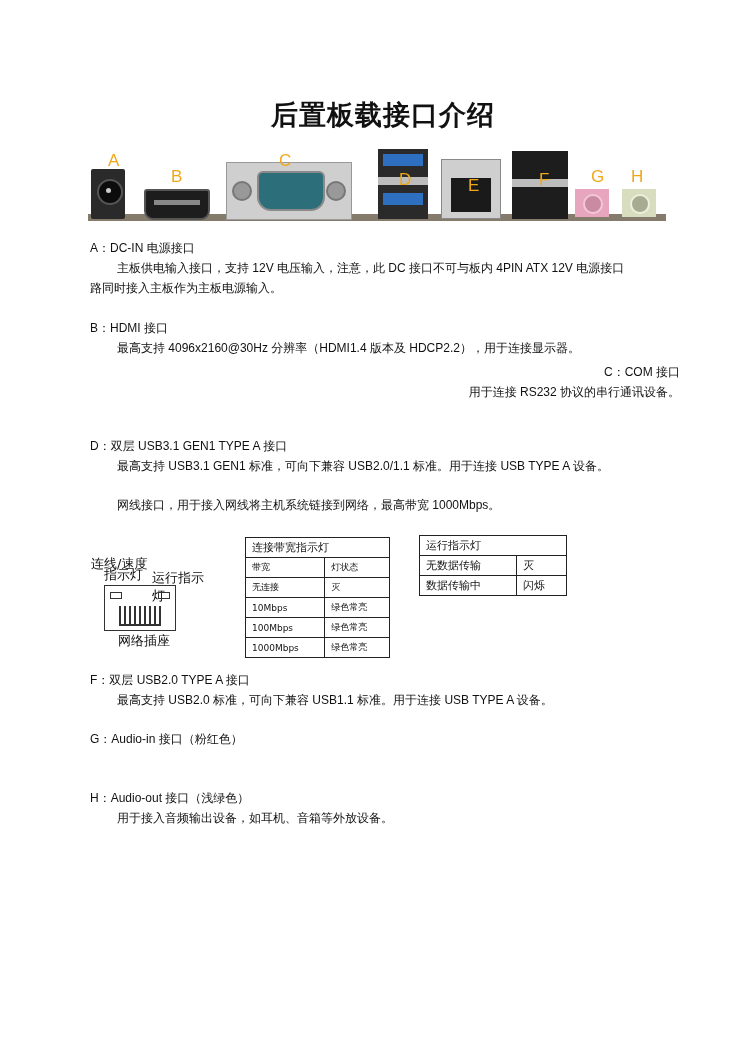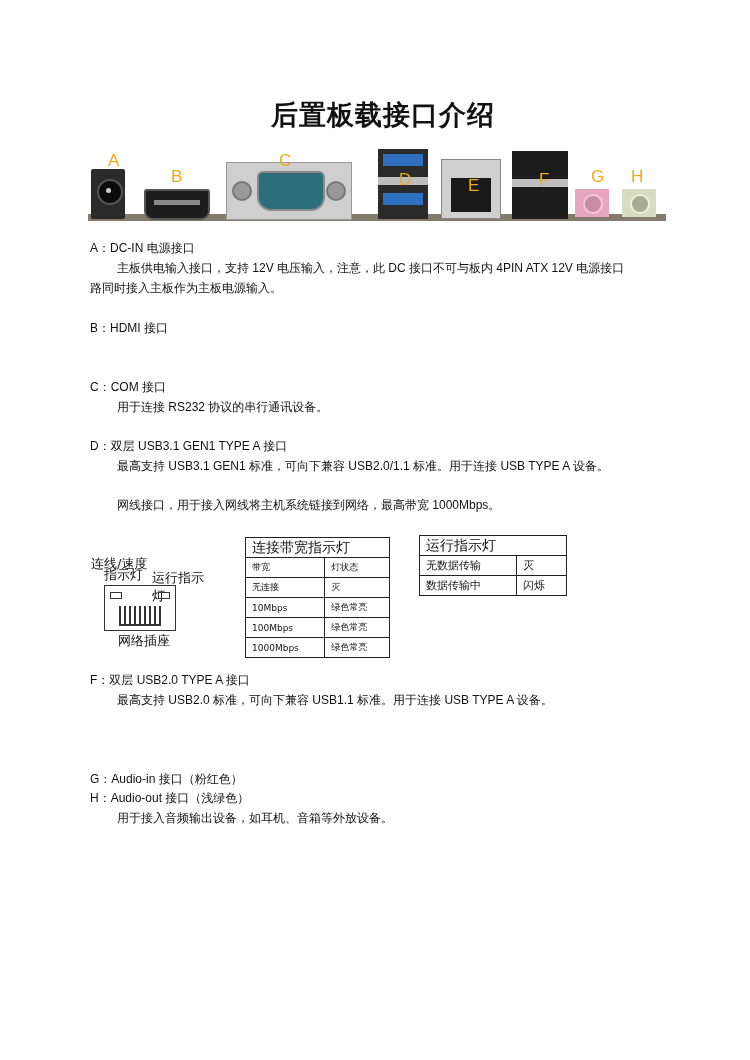"最高支持 4096x2160@30Hz 分辨率（HDMI1.4 版本及" p.body { html: none -> <p>最高支持 4096x2160@30Hz 分辨率（HDMI1.4 版本及 HDCP2.2），用于连接显示器。</p> }
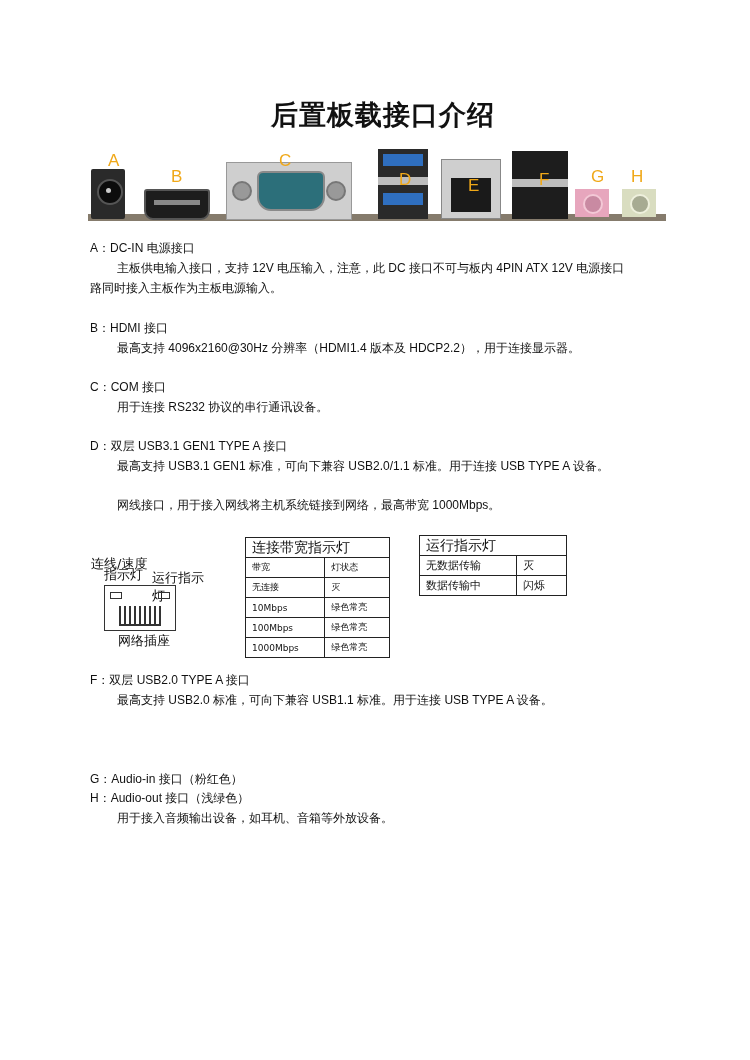"C：COM 接口" div.section { text-align: none -> right; top: 377px -> 362px }
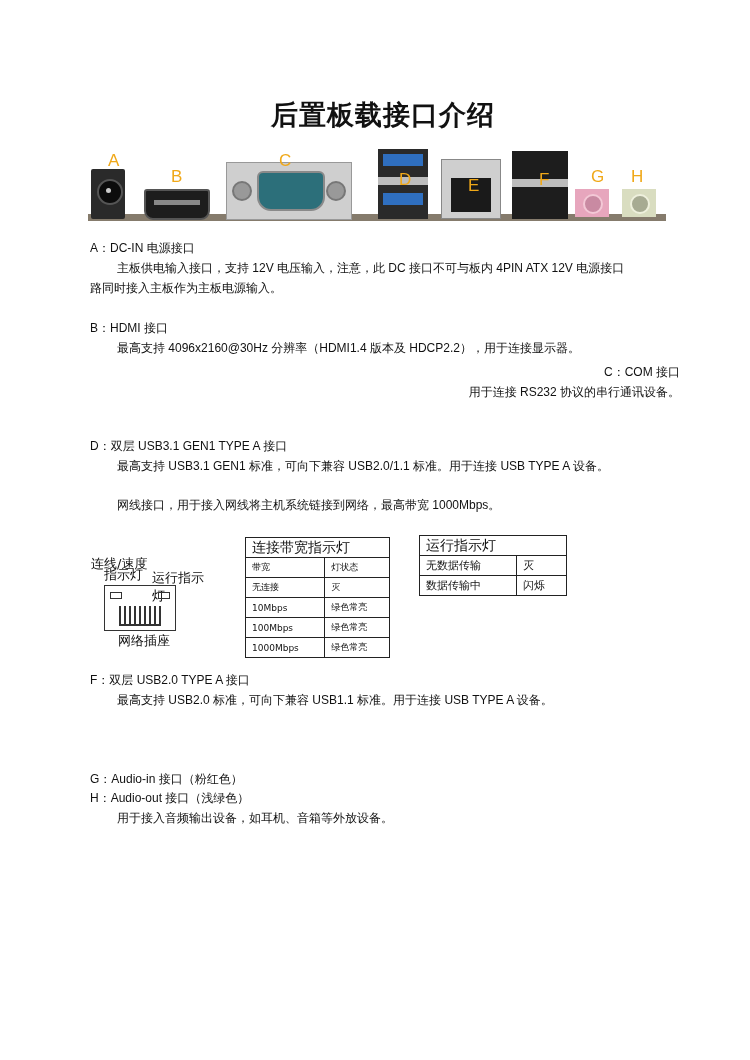"连接带宽指示灯" table.t td.h { font-size: 14px -> 11px }
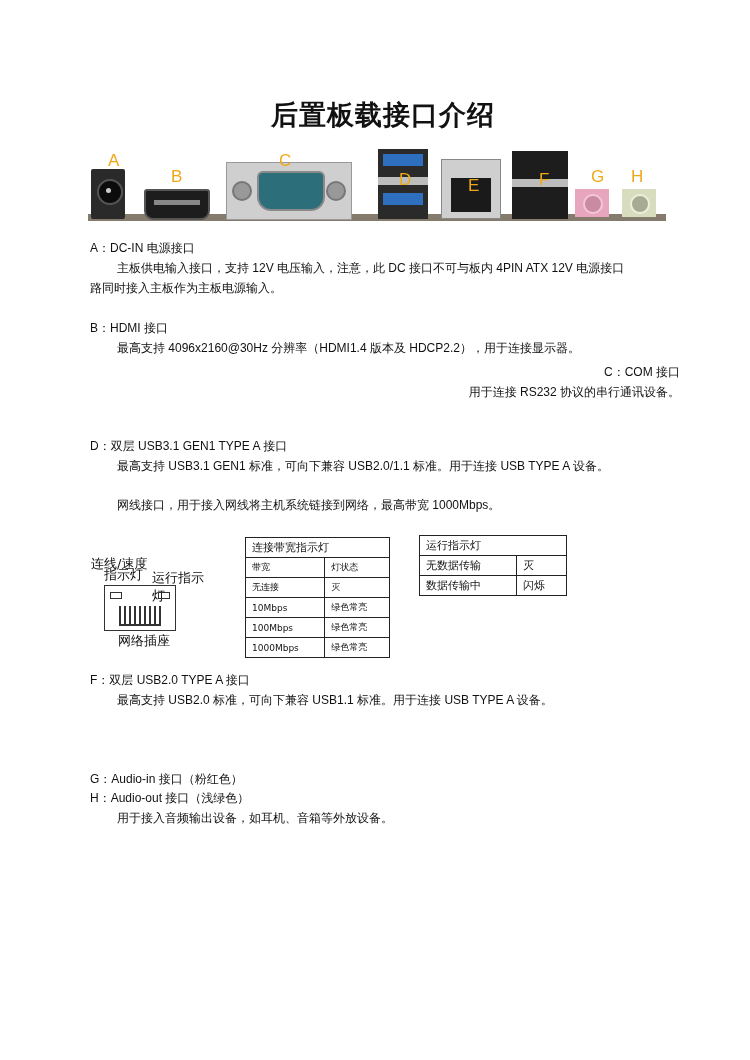"G：Audio-in 接口（粉红色）" div.section { top: 769px -> 729px }
